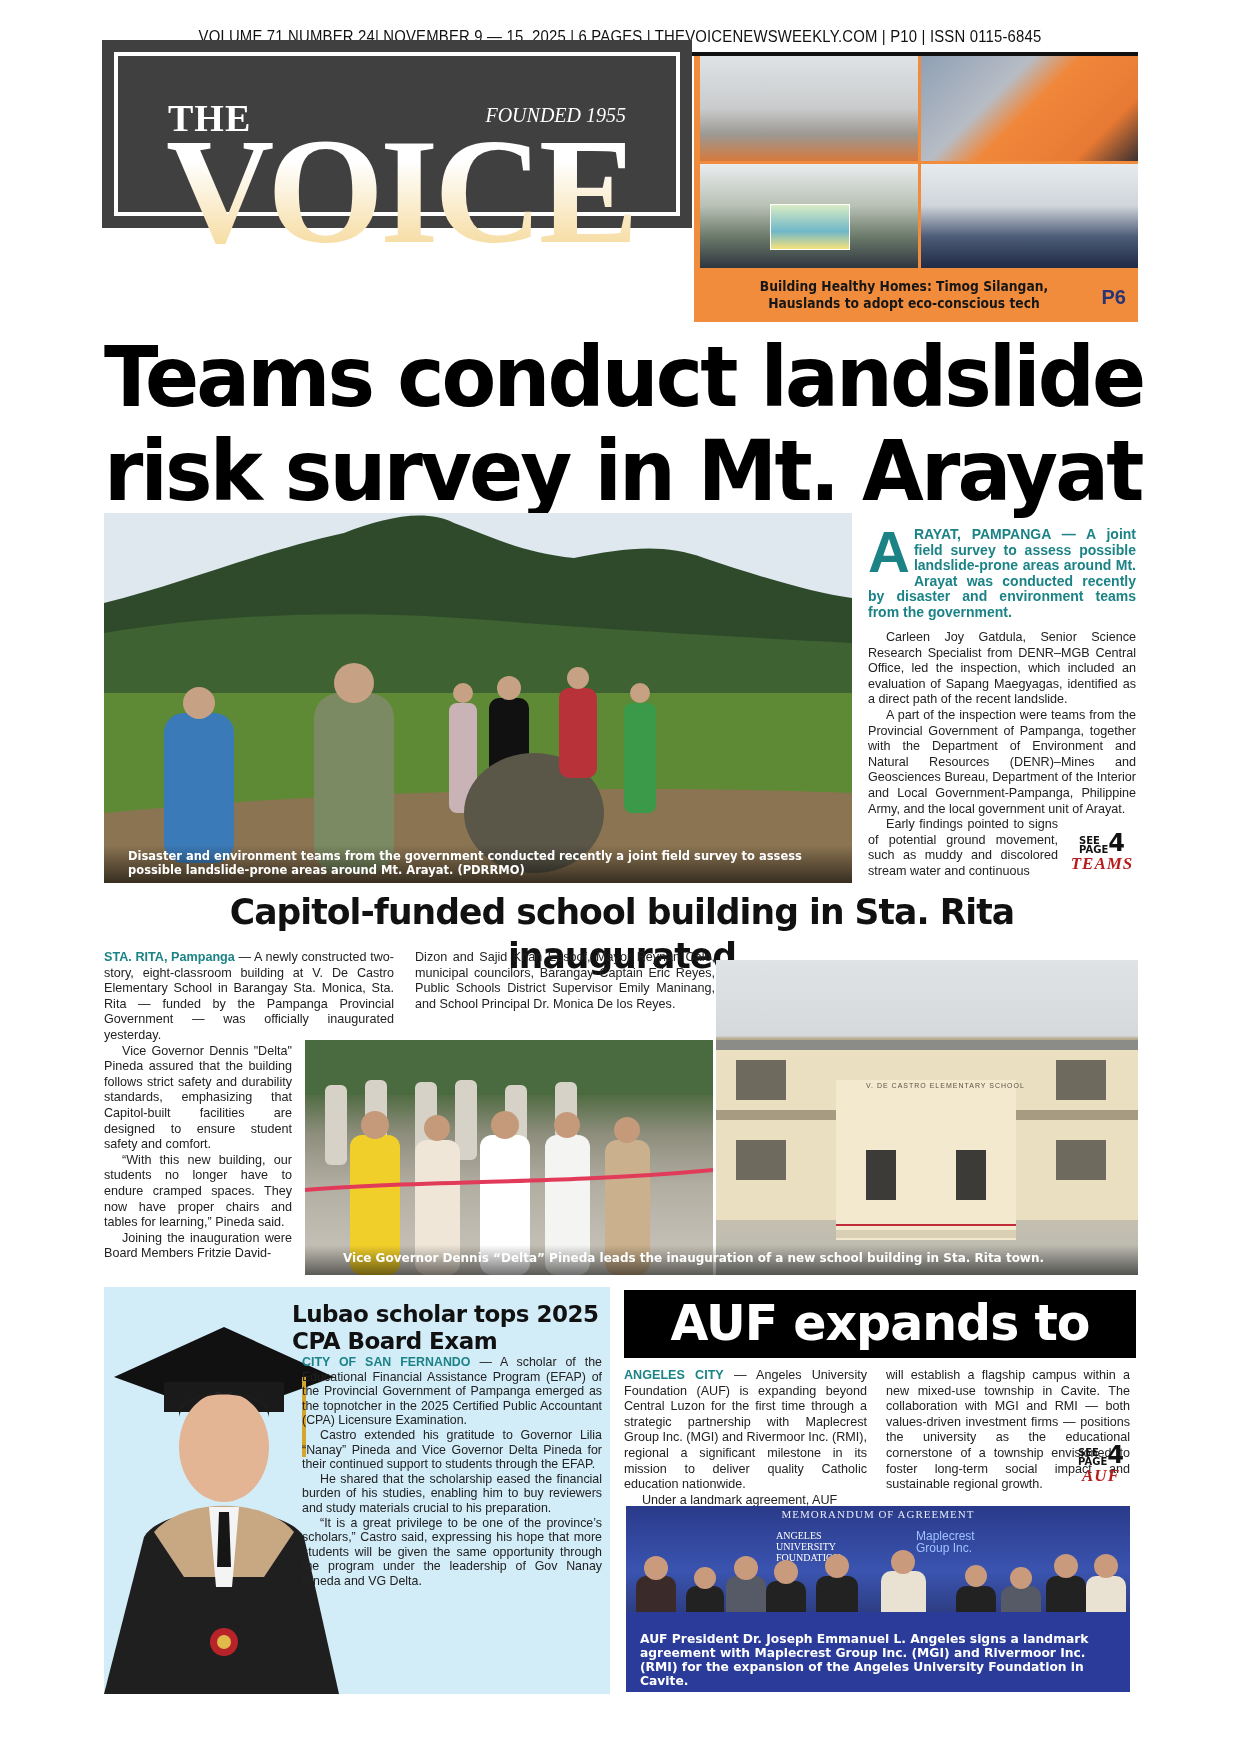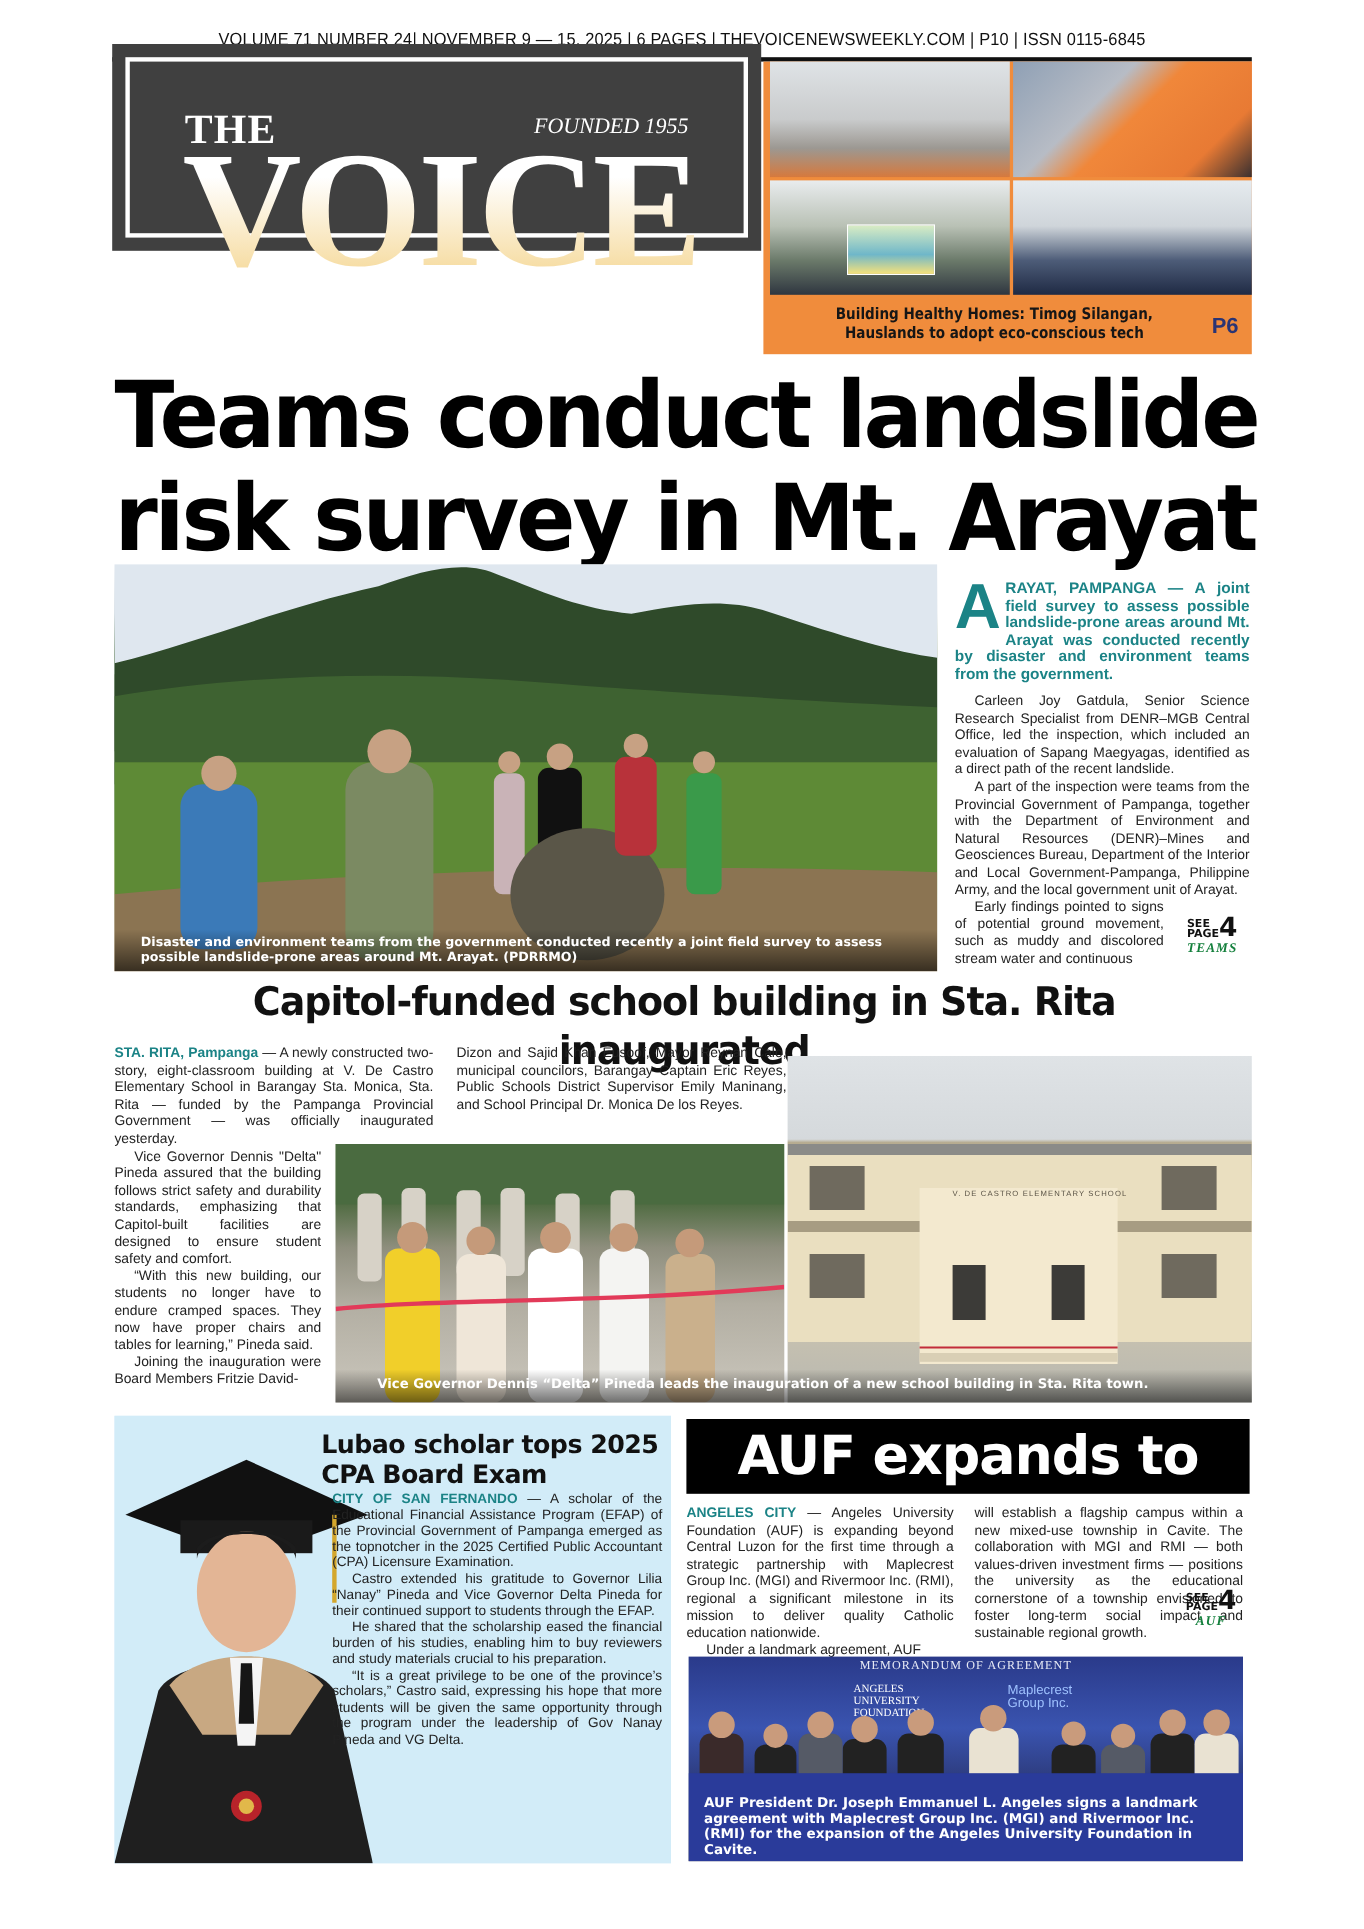"TEAMS" .seebox .k { color: #15803d -> #b91c1c; font-size: 12px -> 17px }
